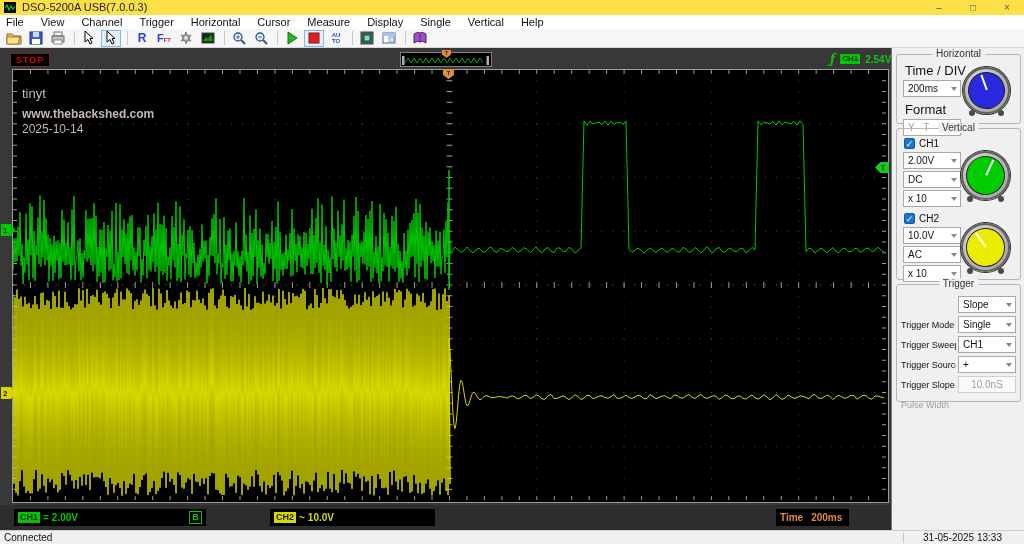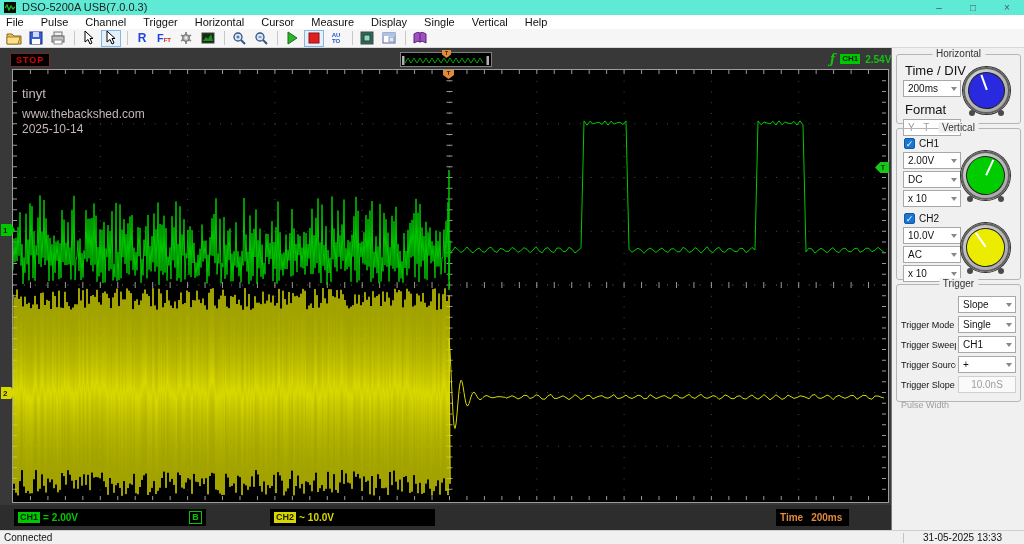"DSO-5200A USB(7.0.0.3)" .titlebar { background: #5eead4 -> #fde047 }
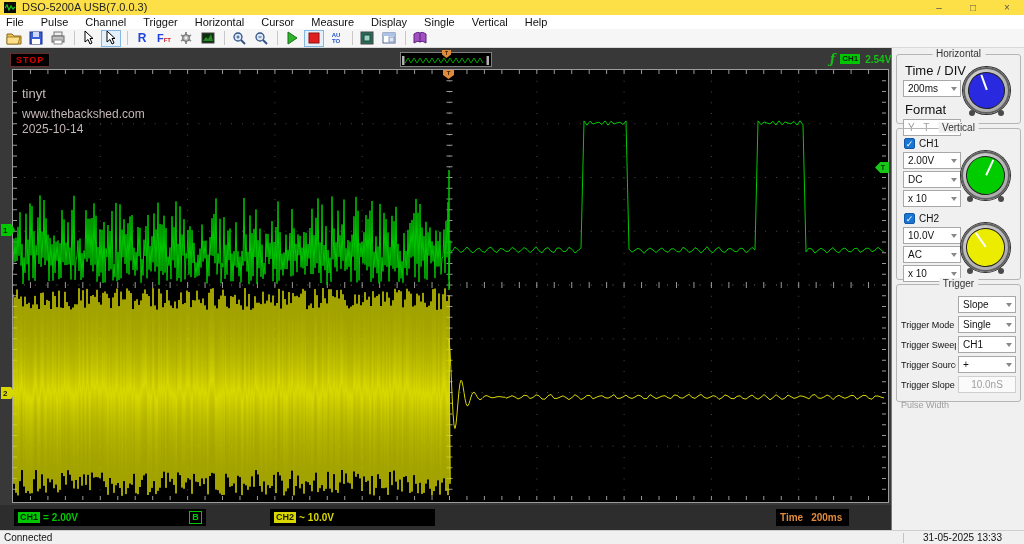"Pulse" span.menu-item { text: Pulse -> View }
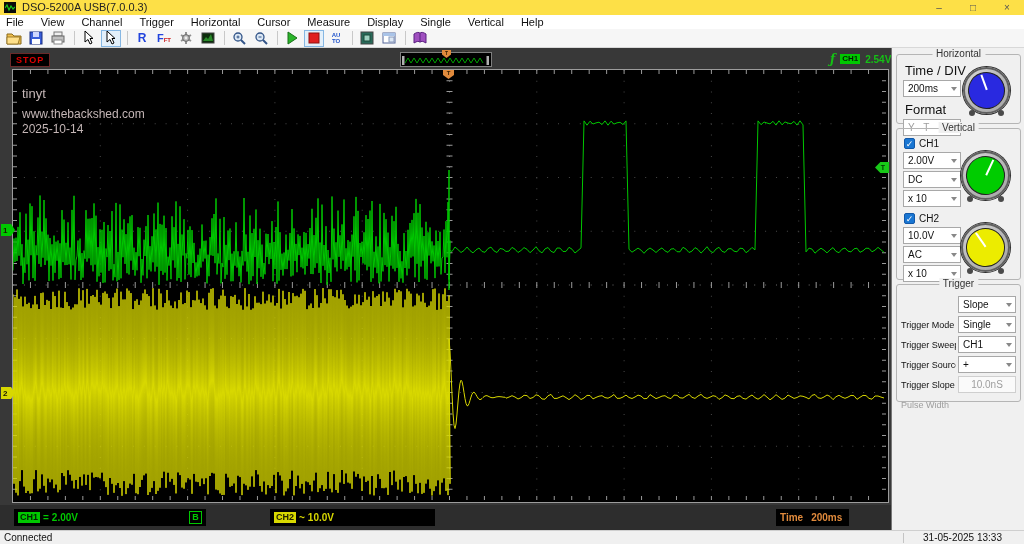"www.thebackshed.com" .annot-1 { font-weight: none -> bold }
